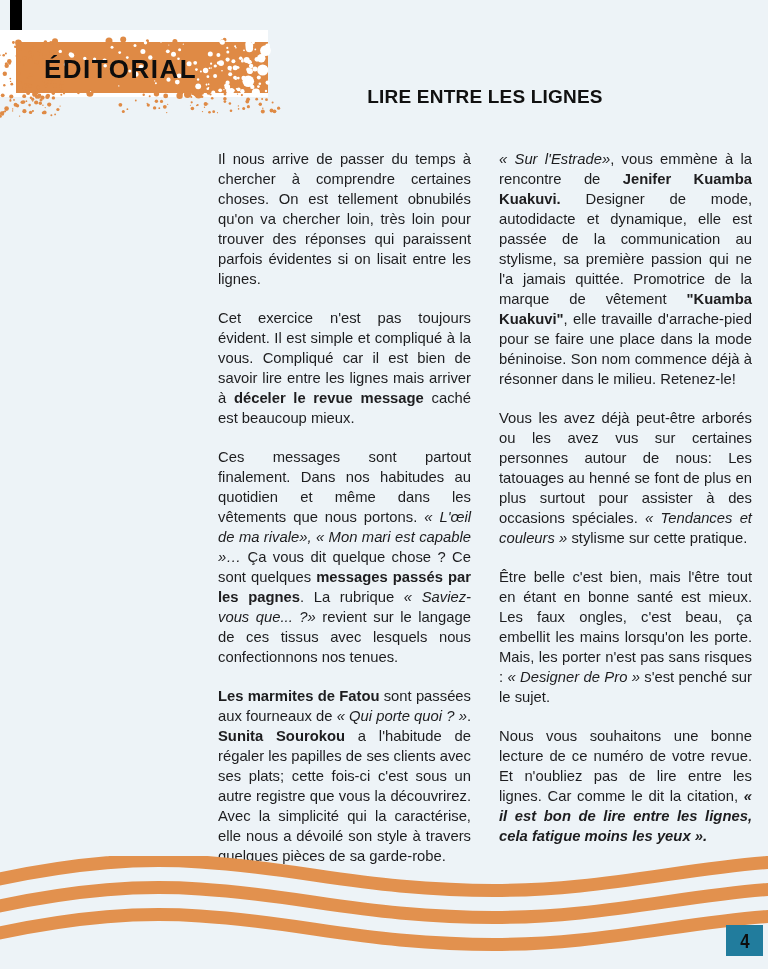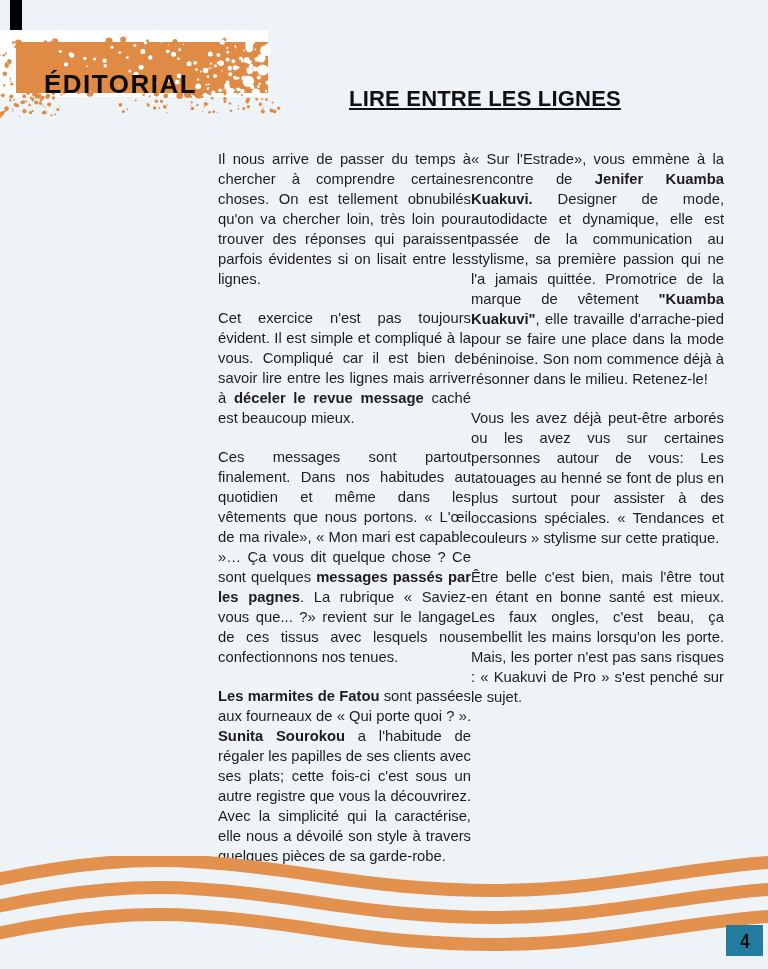"ÉDITORIAL" .masthead-label { margin-top: 15px -> none }
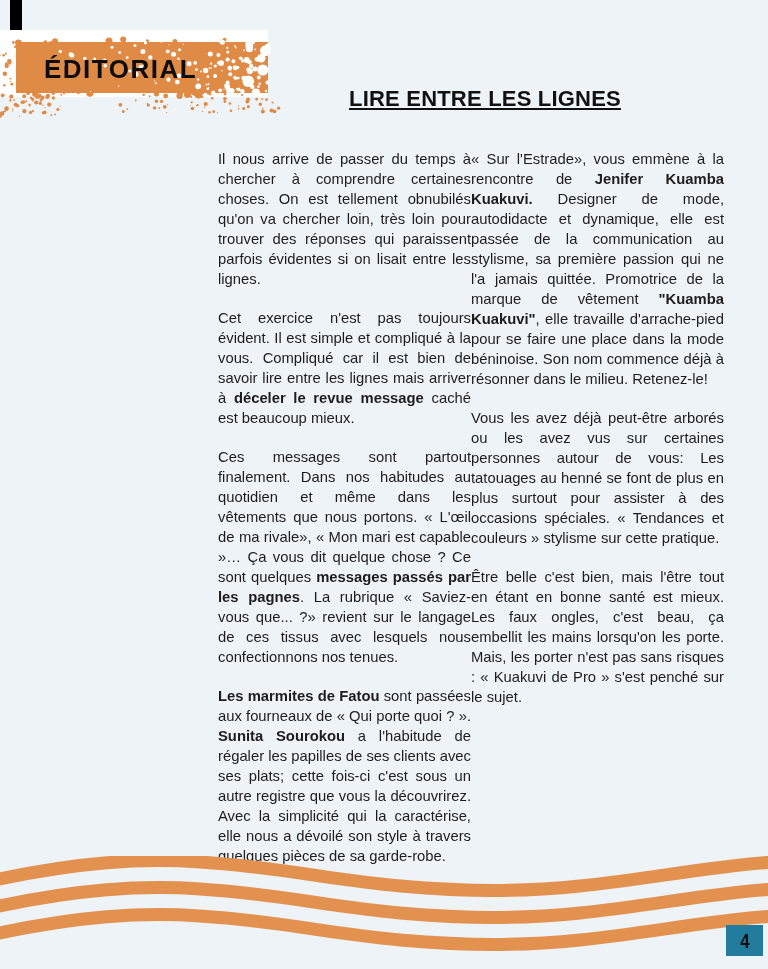"LIRE ENTRE LES LIGNES" .page-title { font-size: 22px -> 19px; text-decoration: underline -> none }
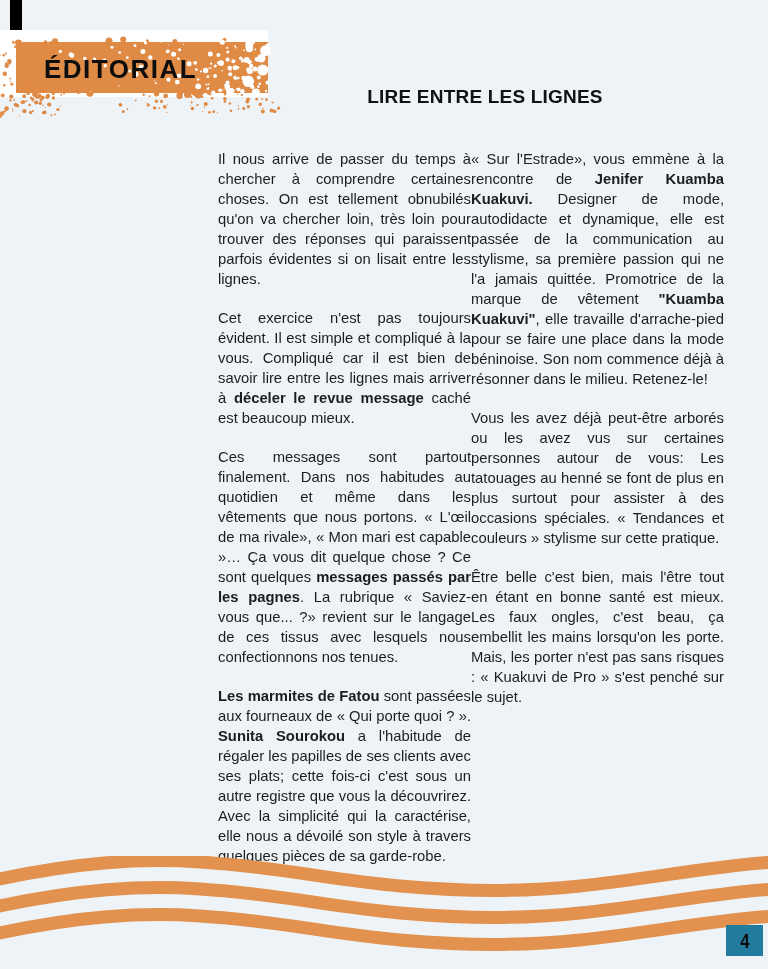"Il nous arrive de passer" .columns { gap: none -> 28px }
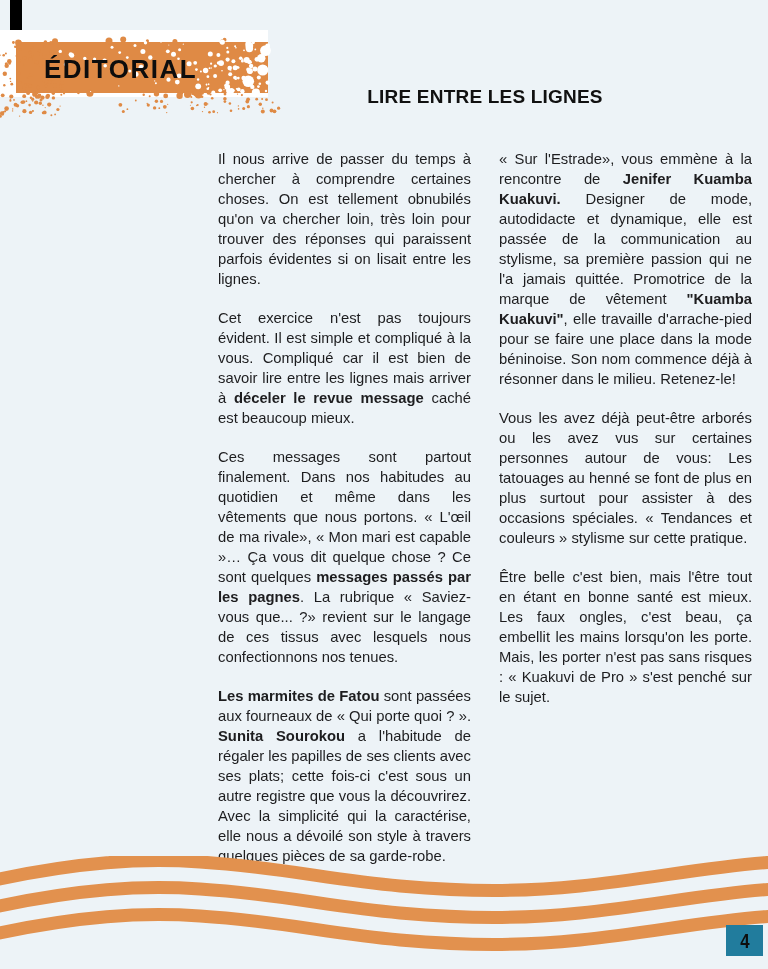"« Sur l'Estrade»" .para span.i { font-style: none -> italic }
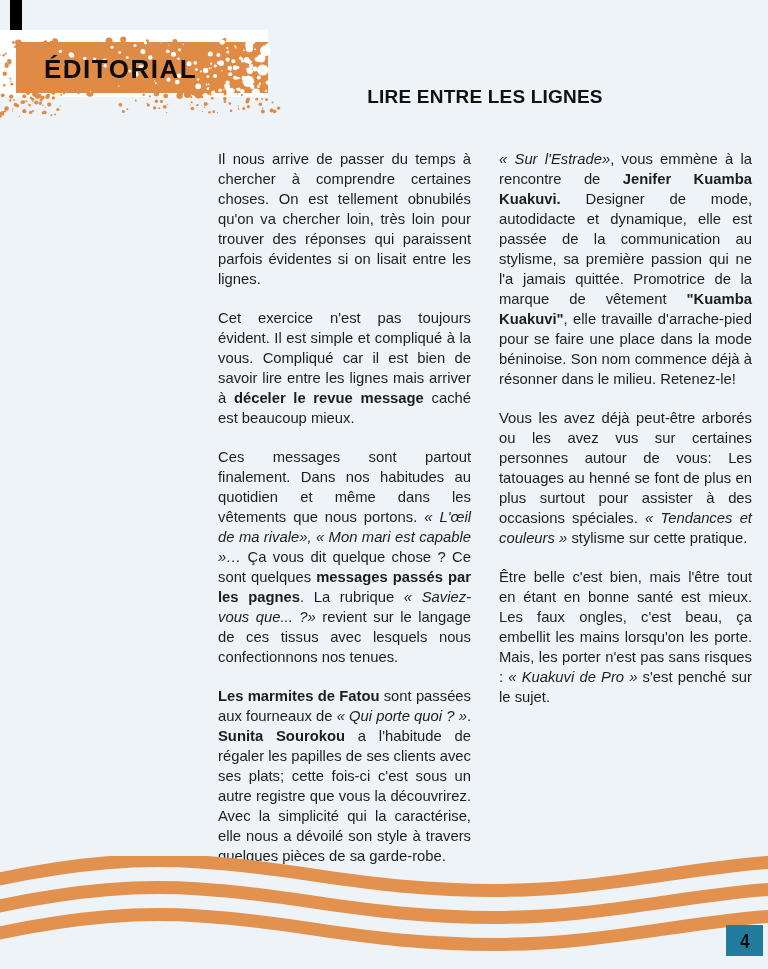"Vous les avez déjà peut-être" span { text: vous -> nous }
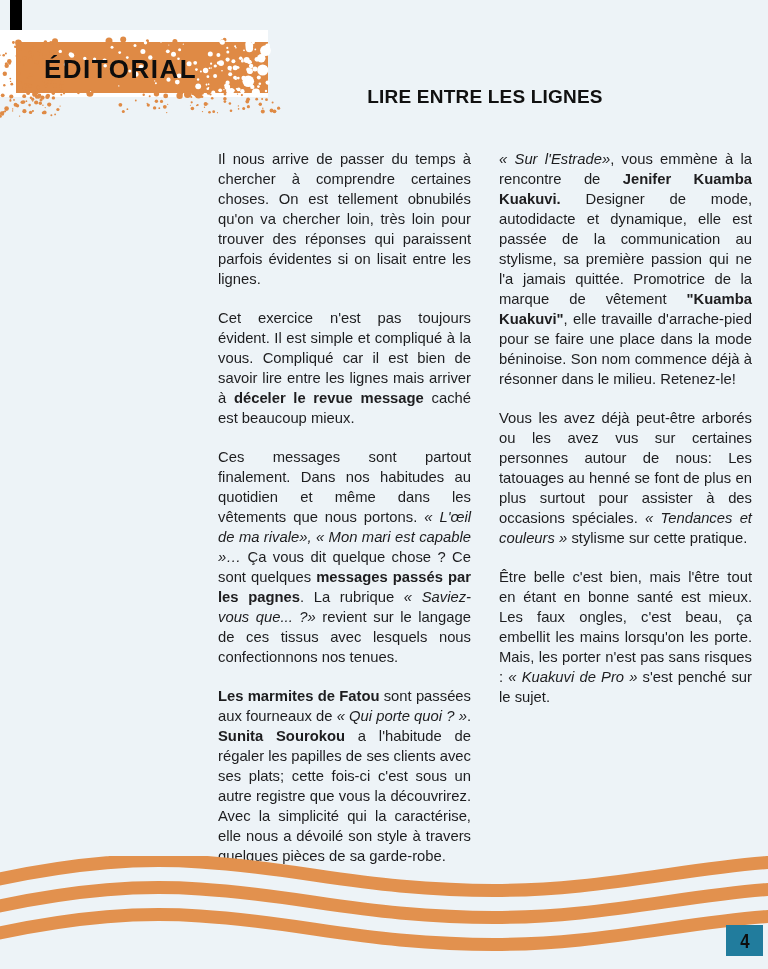"« Kuakuvi de Pro »" span.i { text: Kuakuvi -> Designer }
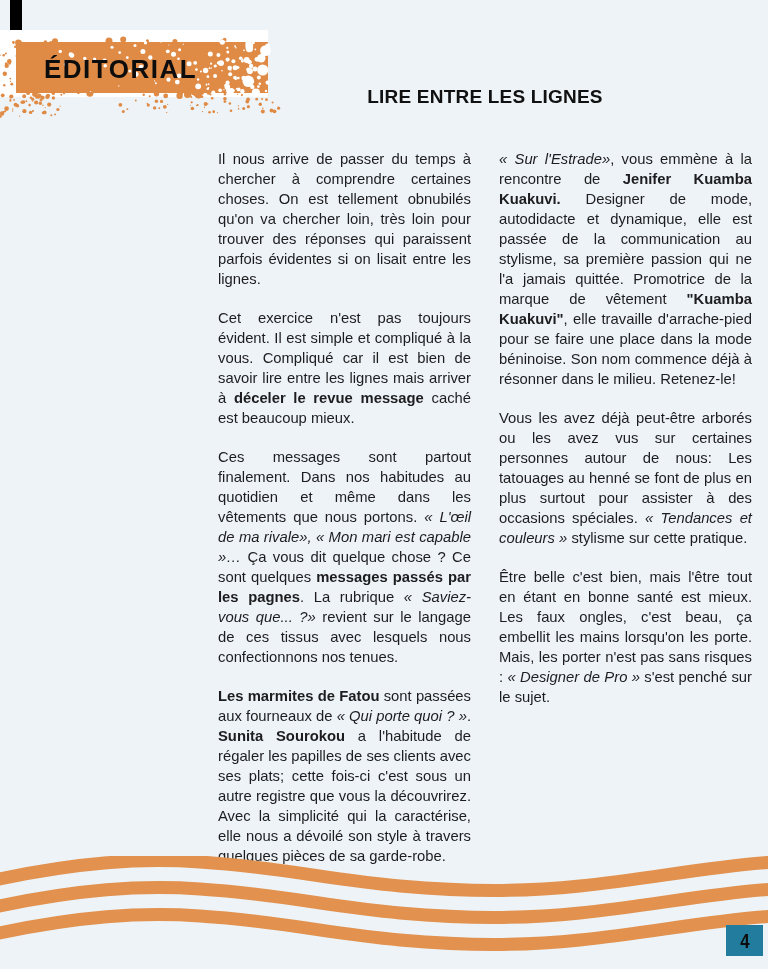"Nous vous souhaitons une bonne" p.para { html: none -> <p><span>Nous vous souhaitons une bonne lecture de ce numéro de votre revue. Et n'oubliez pas de lire entre les lignes. Car comme le dit la citation, </span><span>« il est bon de lire entre les lignes, cela fatigue moins les yeux ».</span></p> }
